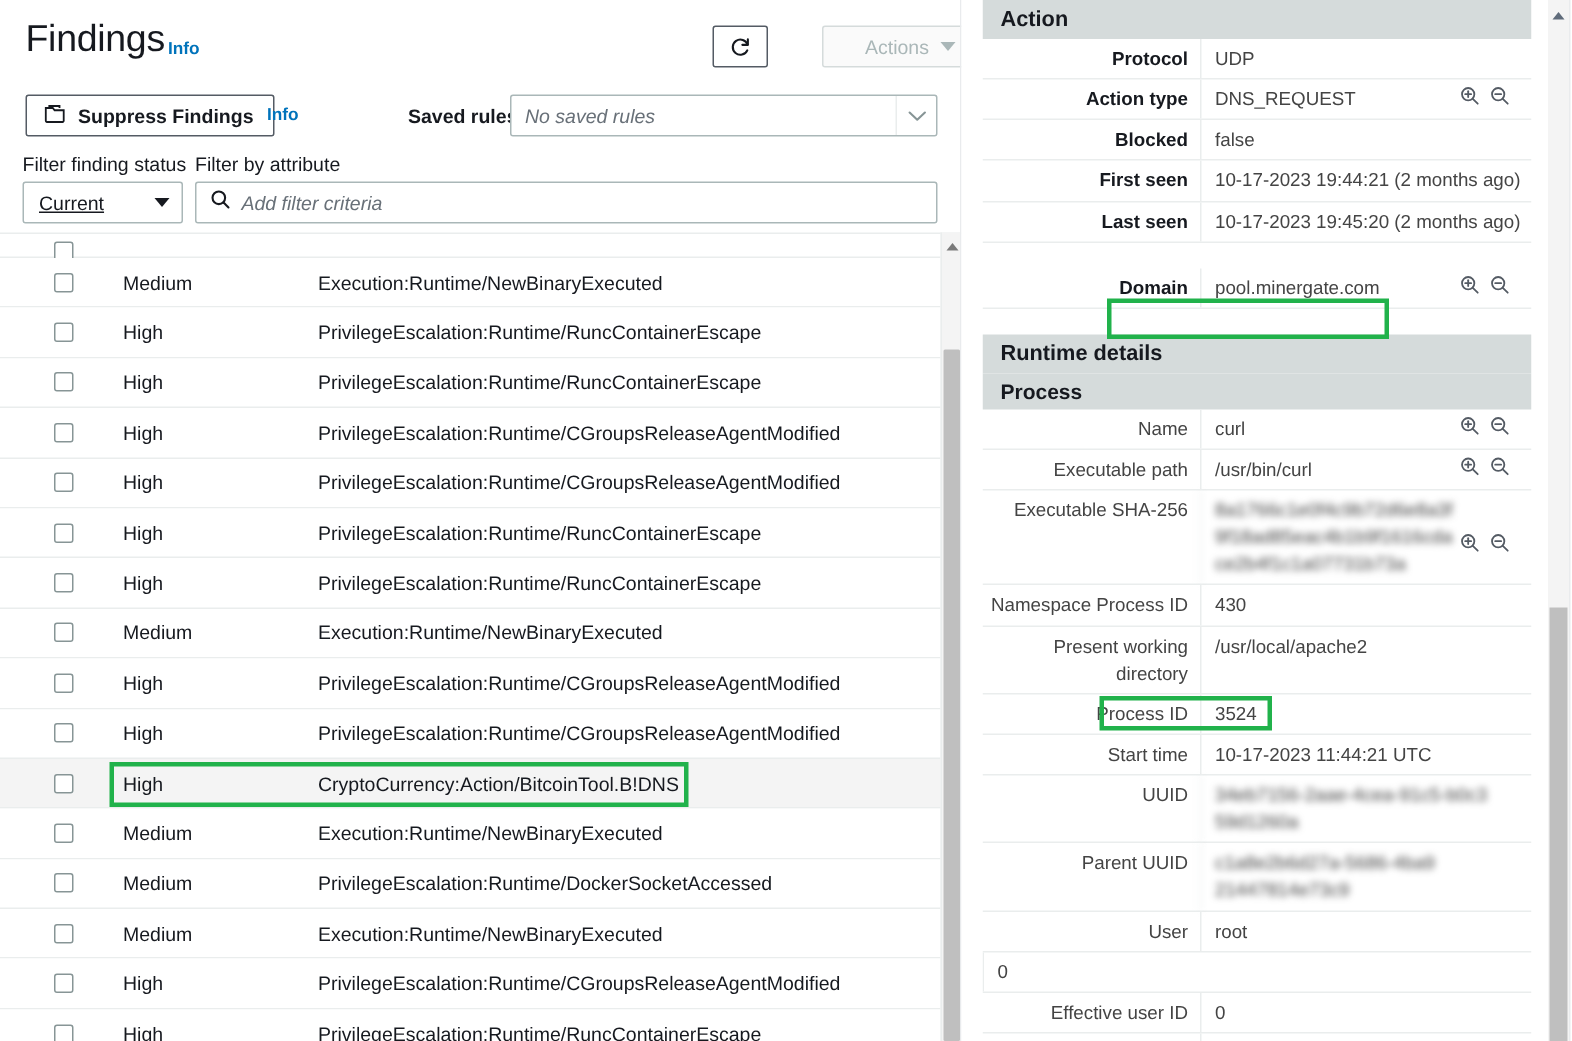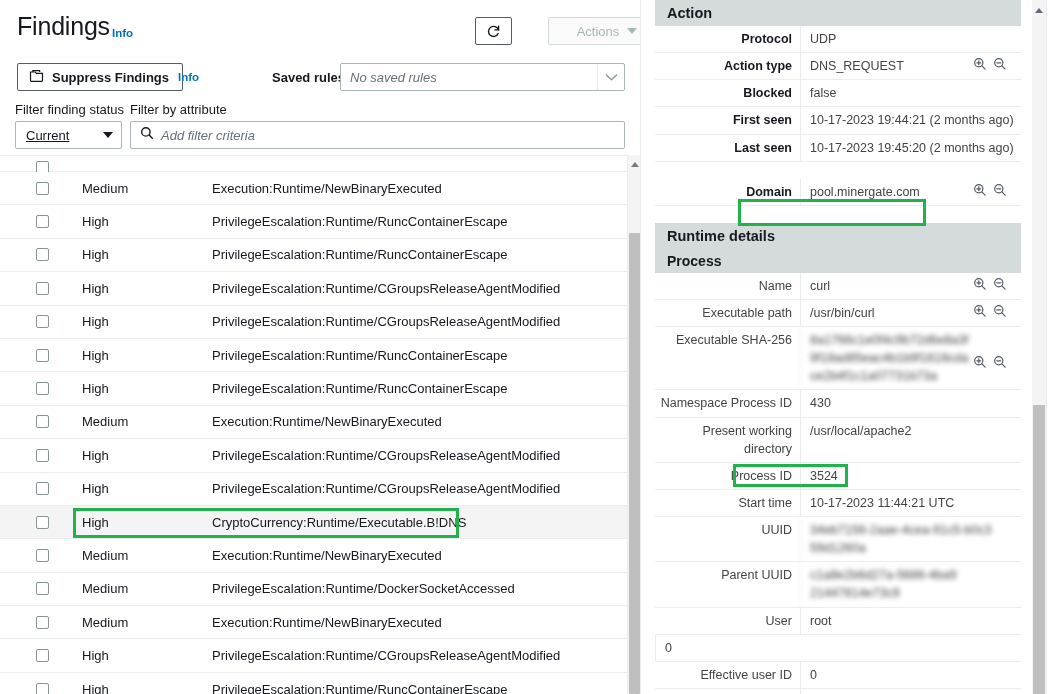"CryptoCurrency:Runtime/Executable.B!DNS" div.typ { text: CryptoCurrency:Runtime/Executable.B -> CryptoCurrency:Action/BitcoinTool.B }
